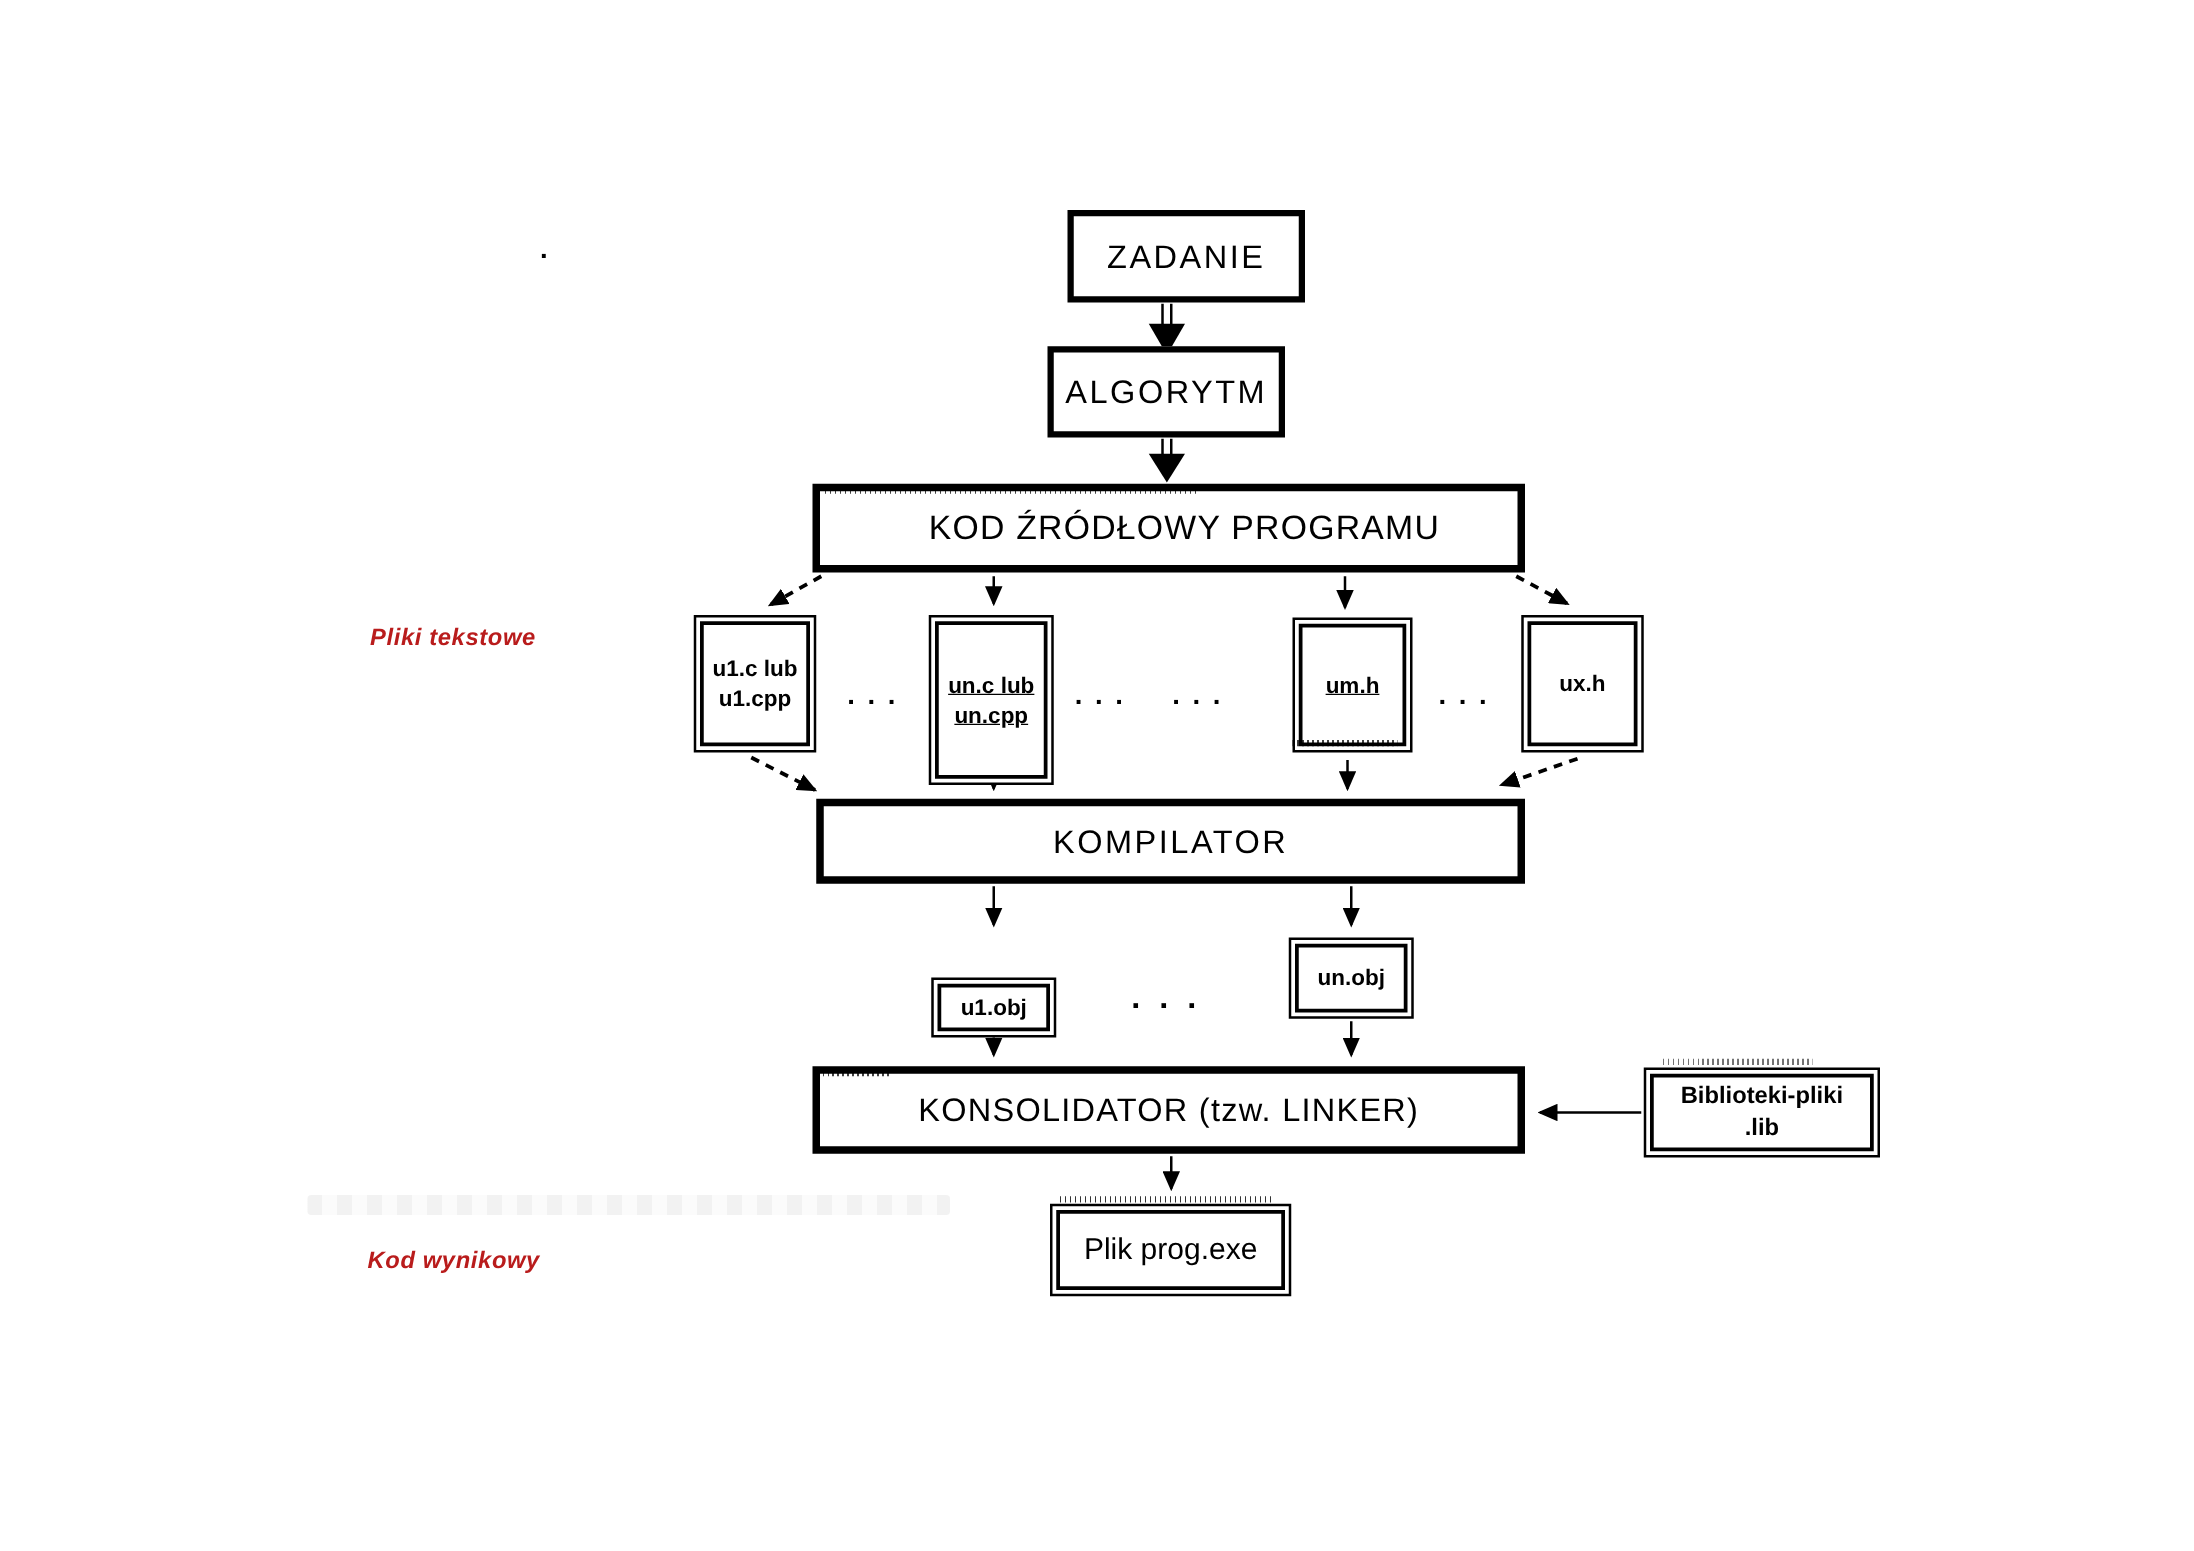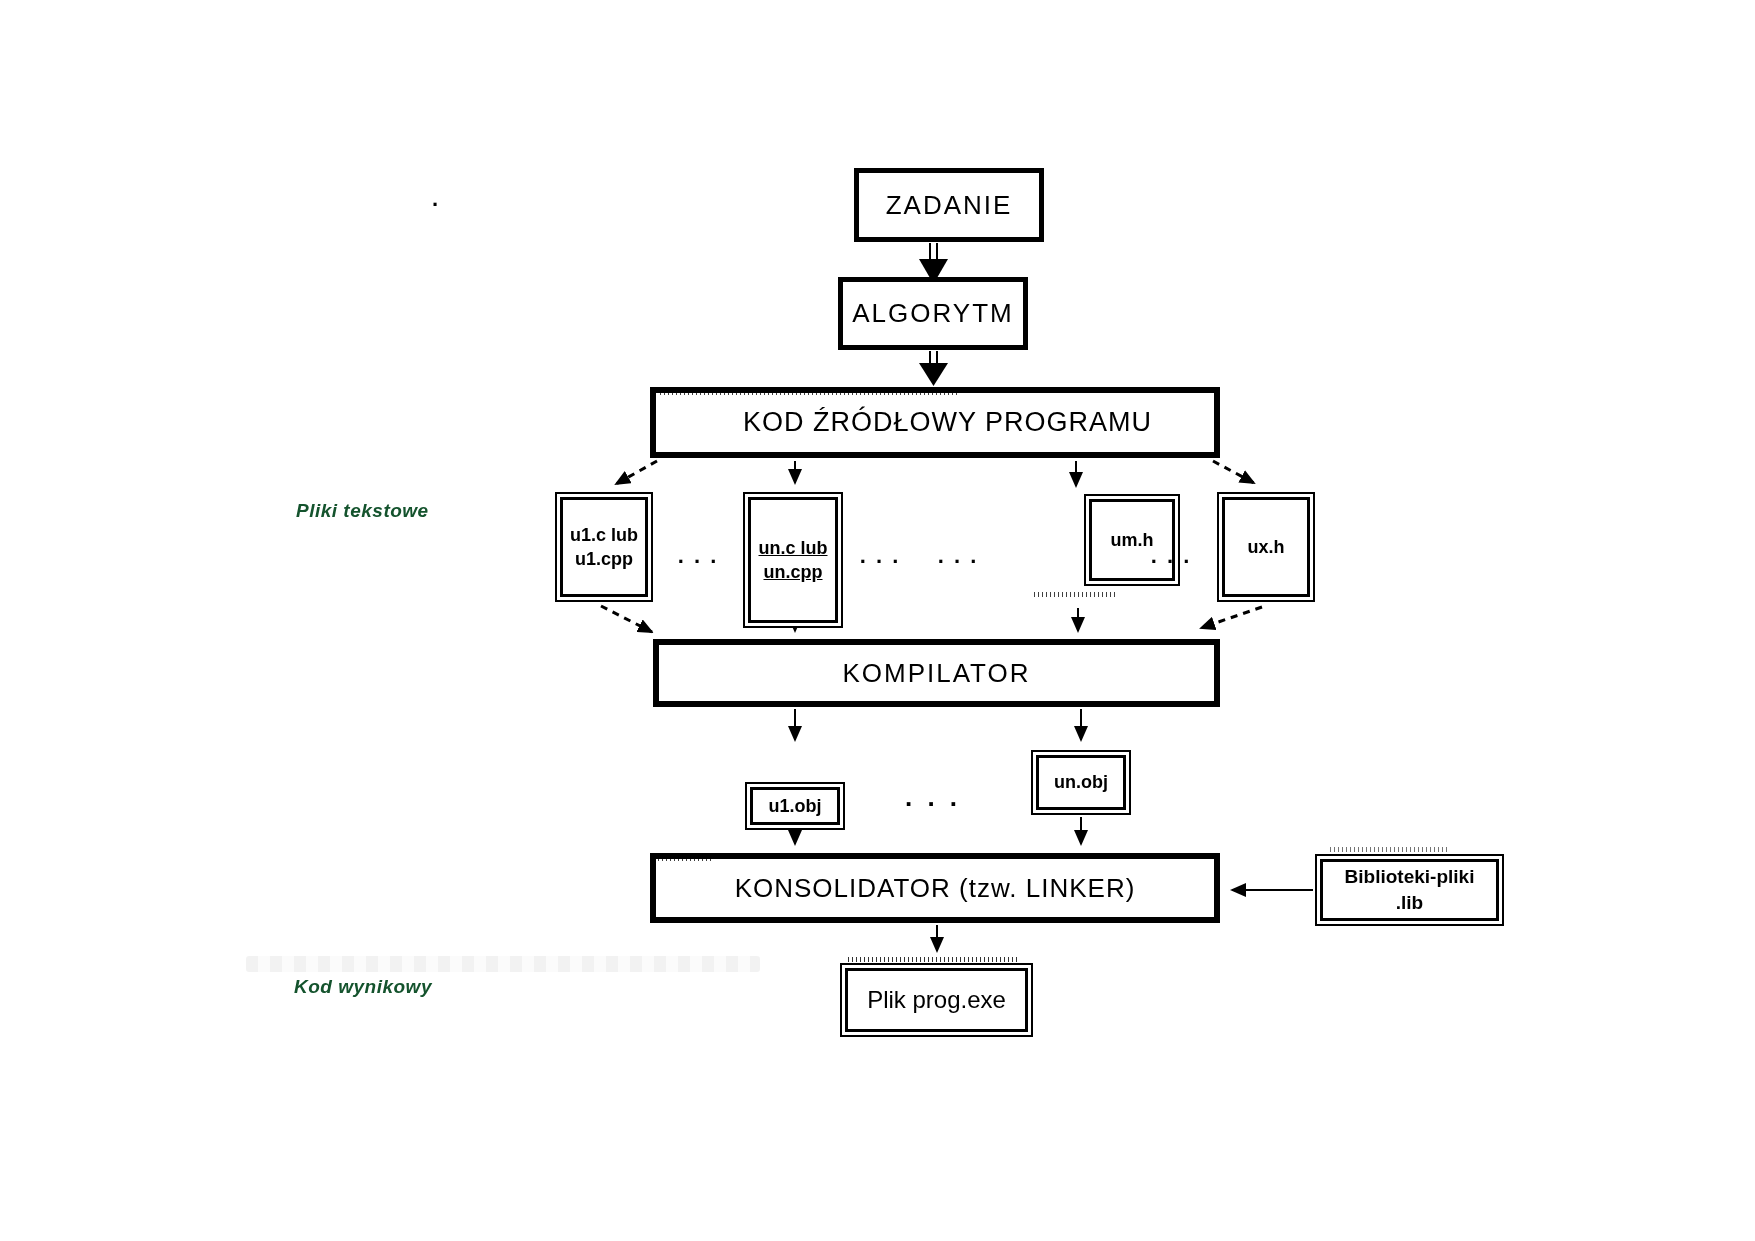"Pliki tekstowe" .side-label { color: #14532d -> #b91c1c }
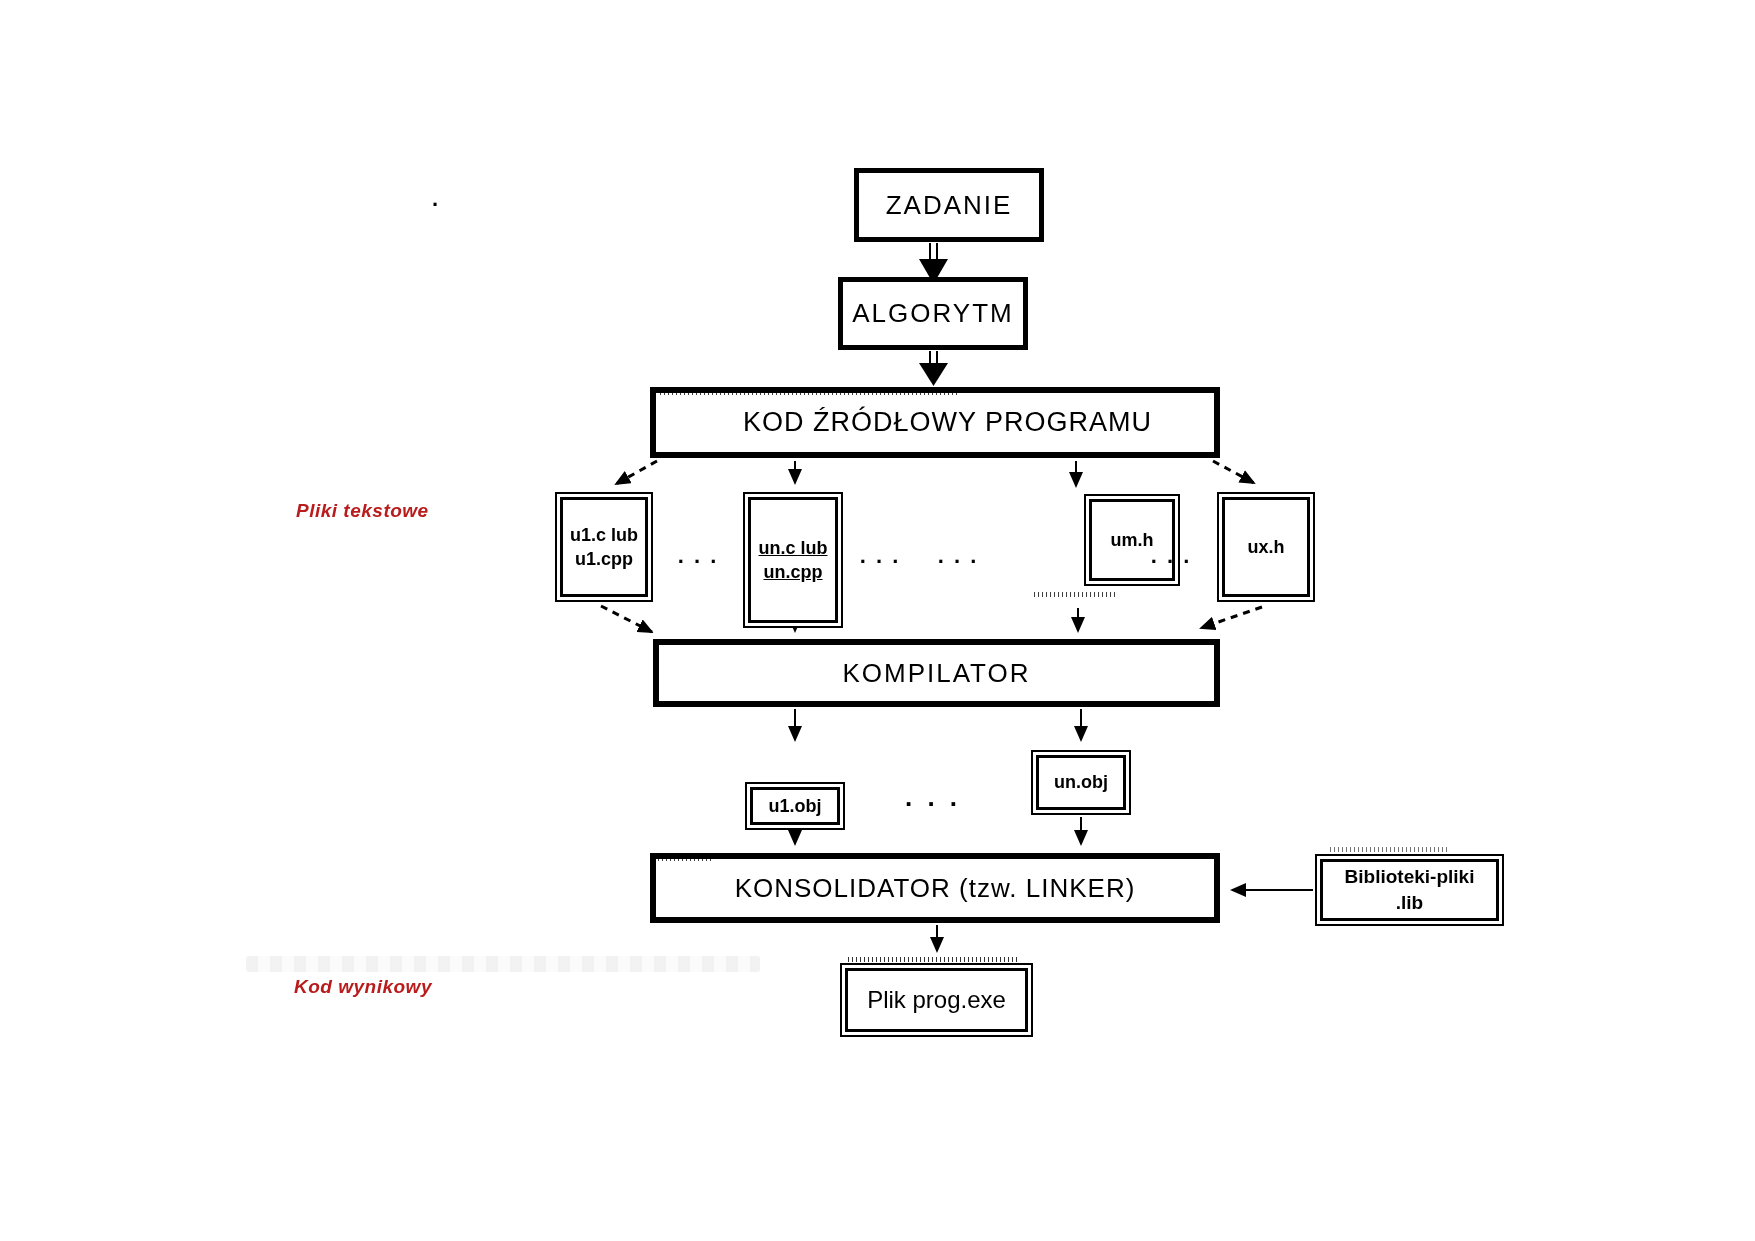"um.h" div.frame { height: 92px -> 108px; left: 1084px -> 1034px; text-decoration: none -> underline }
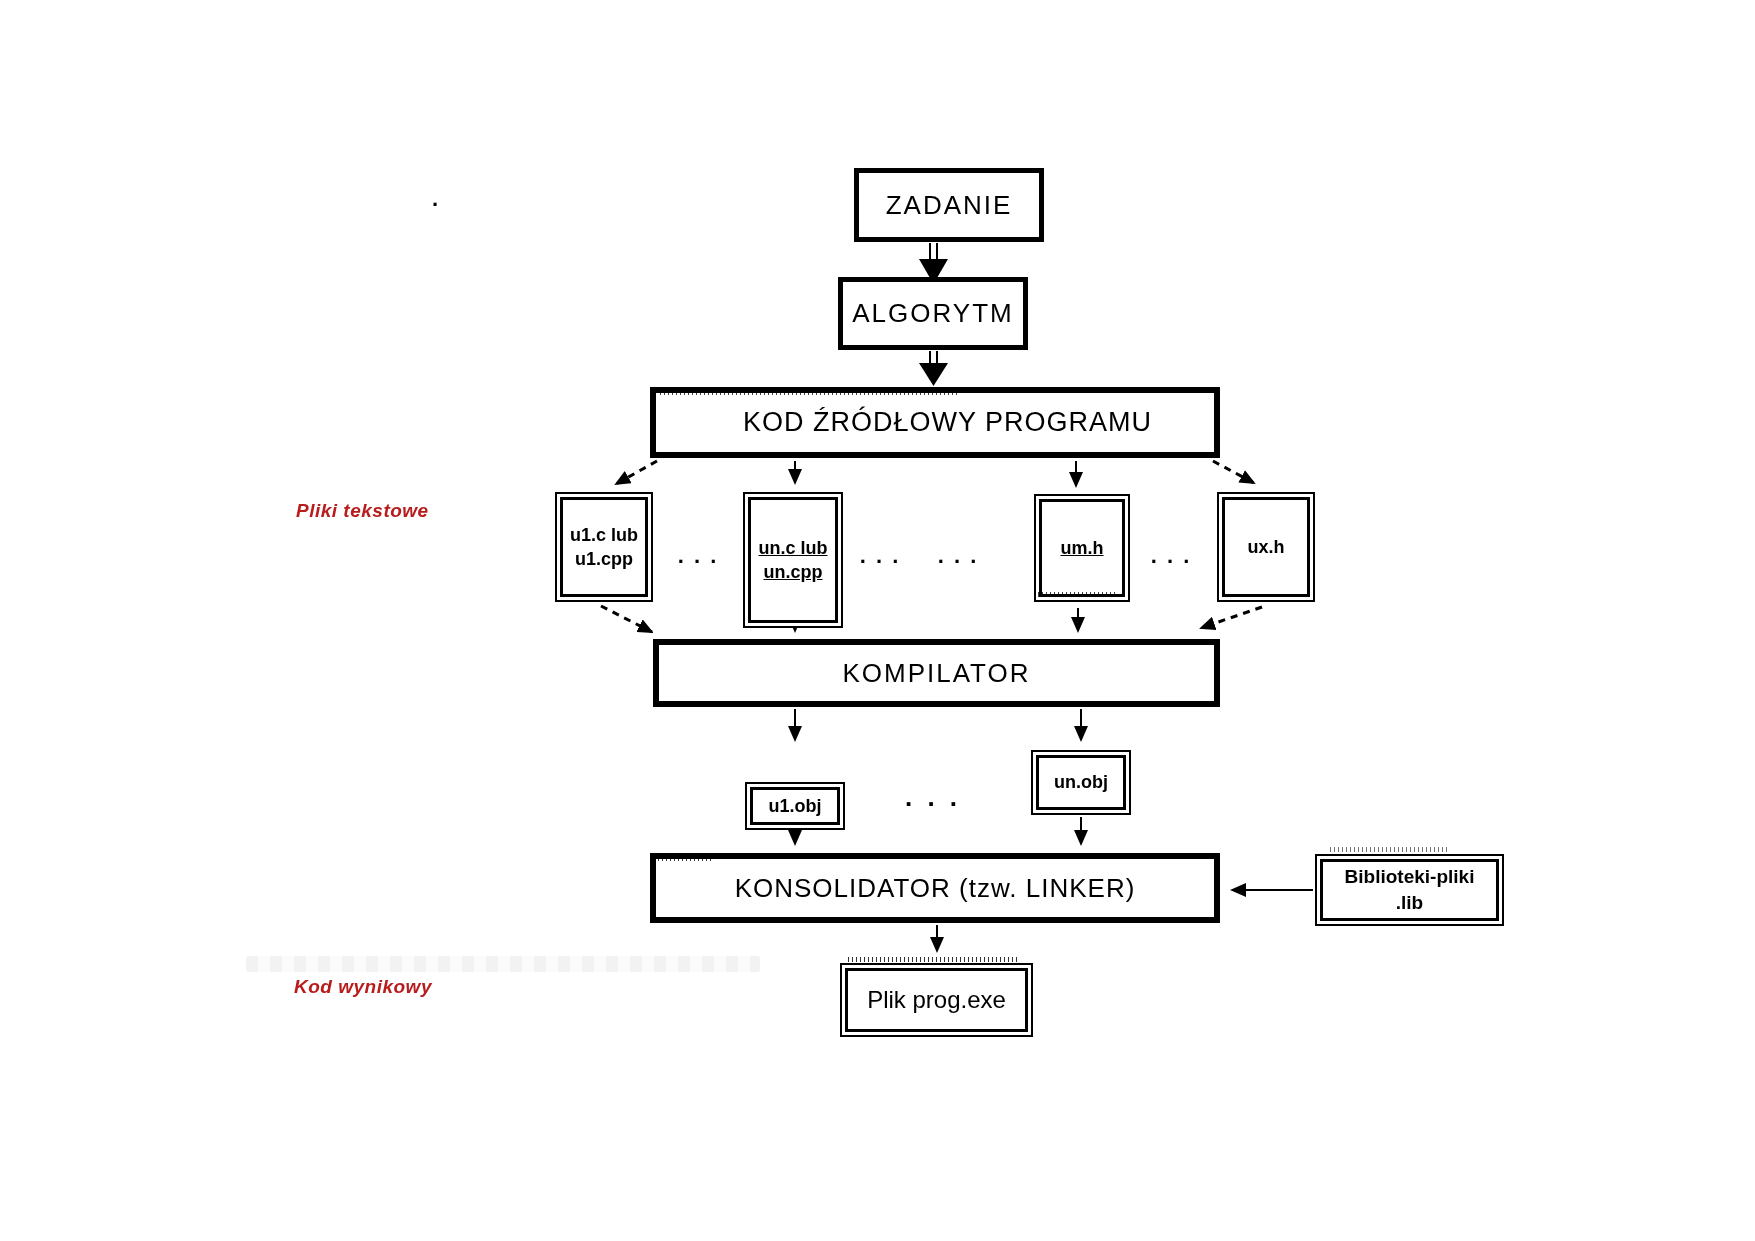"Kod wynikowy" div.side-label { top: 976px -> 998px }
